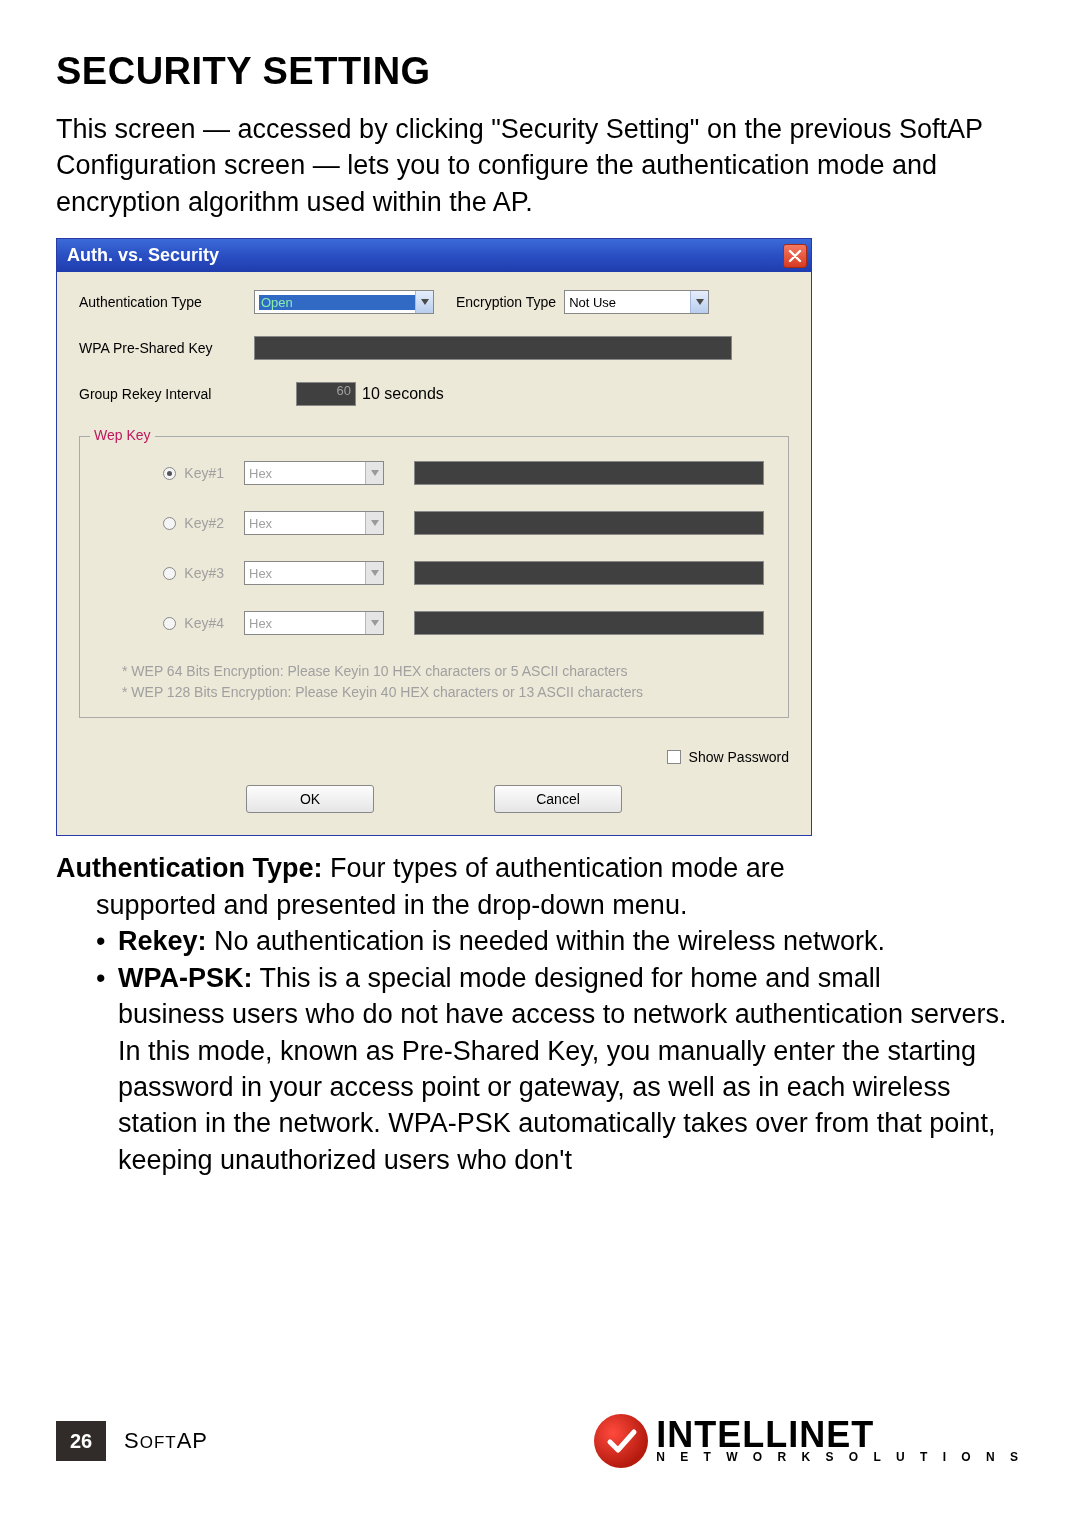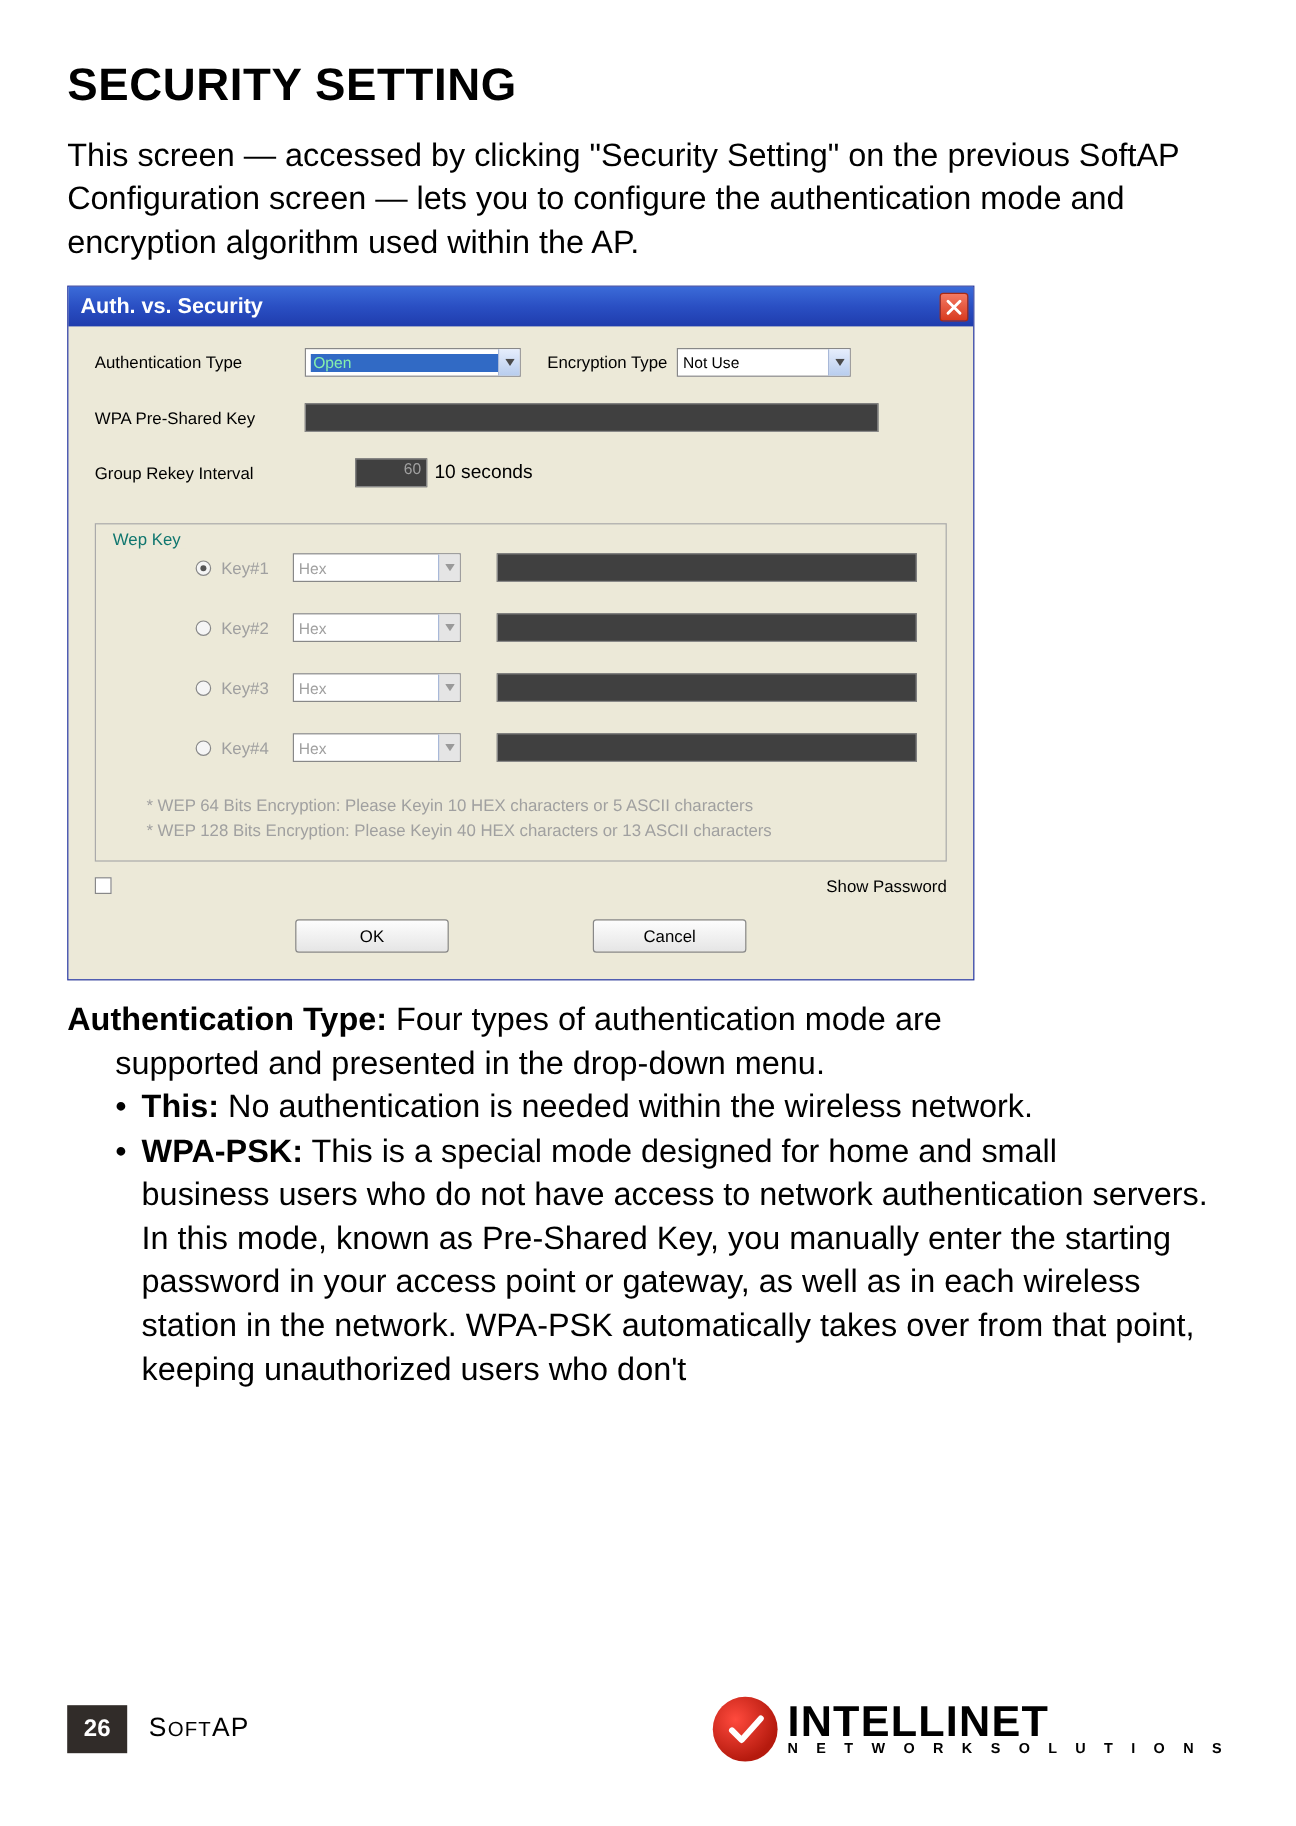"Wep Key" .legend { color: #0f766e -> #be185d; margin-top: 14px -> none }
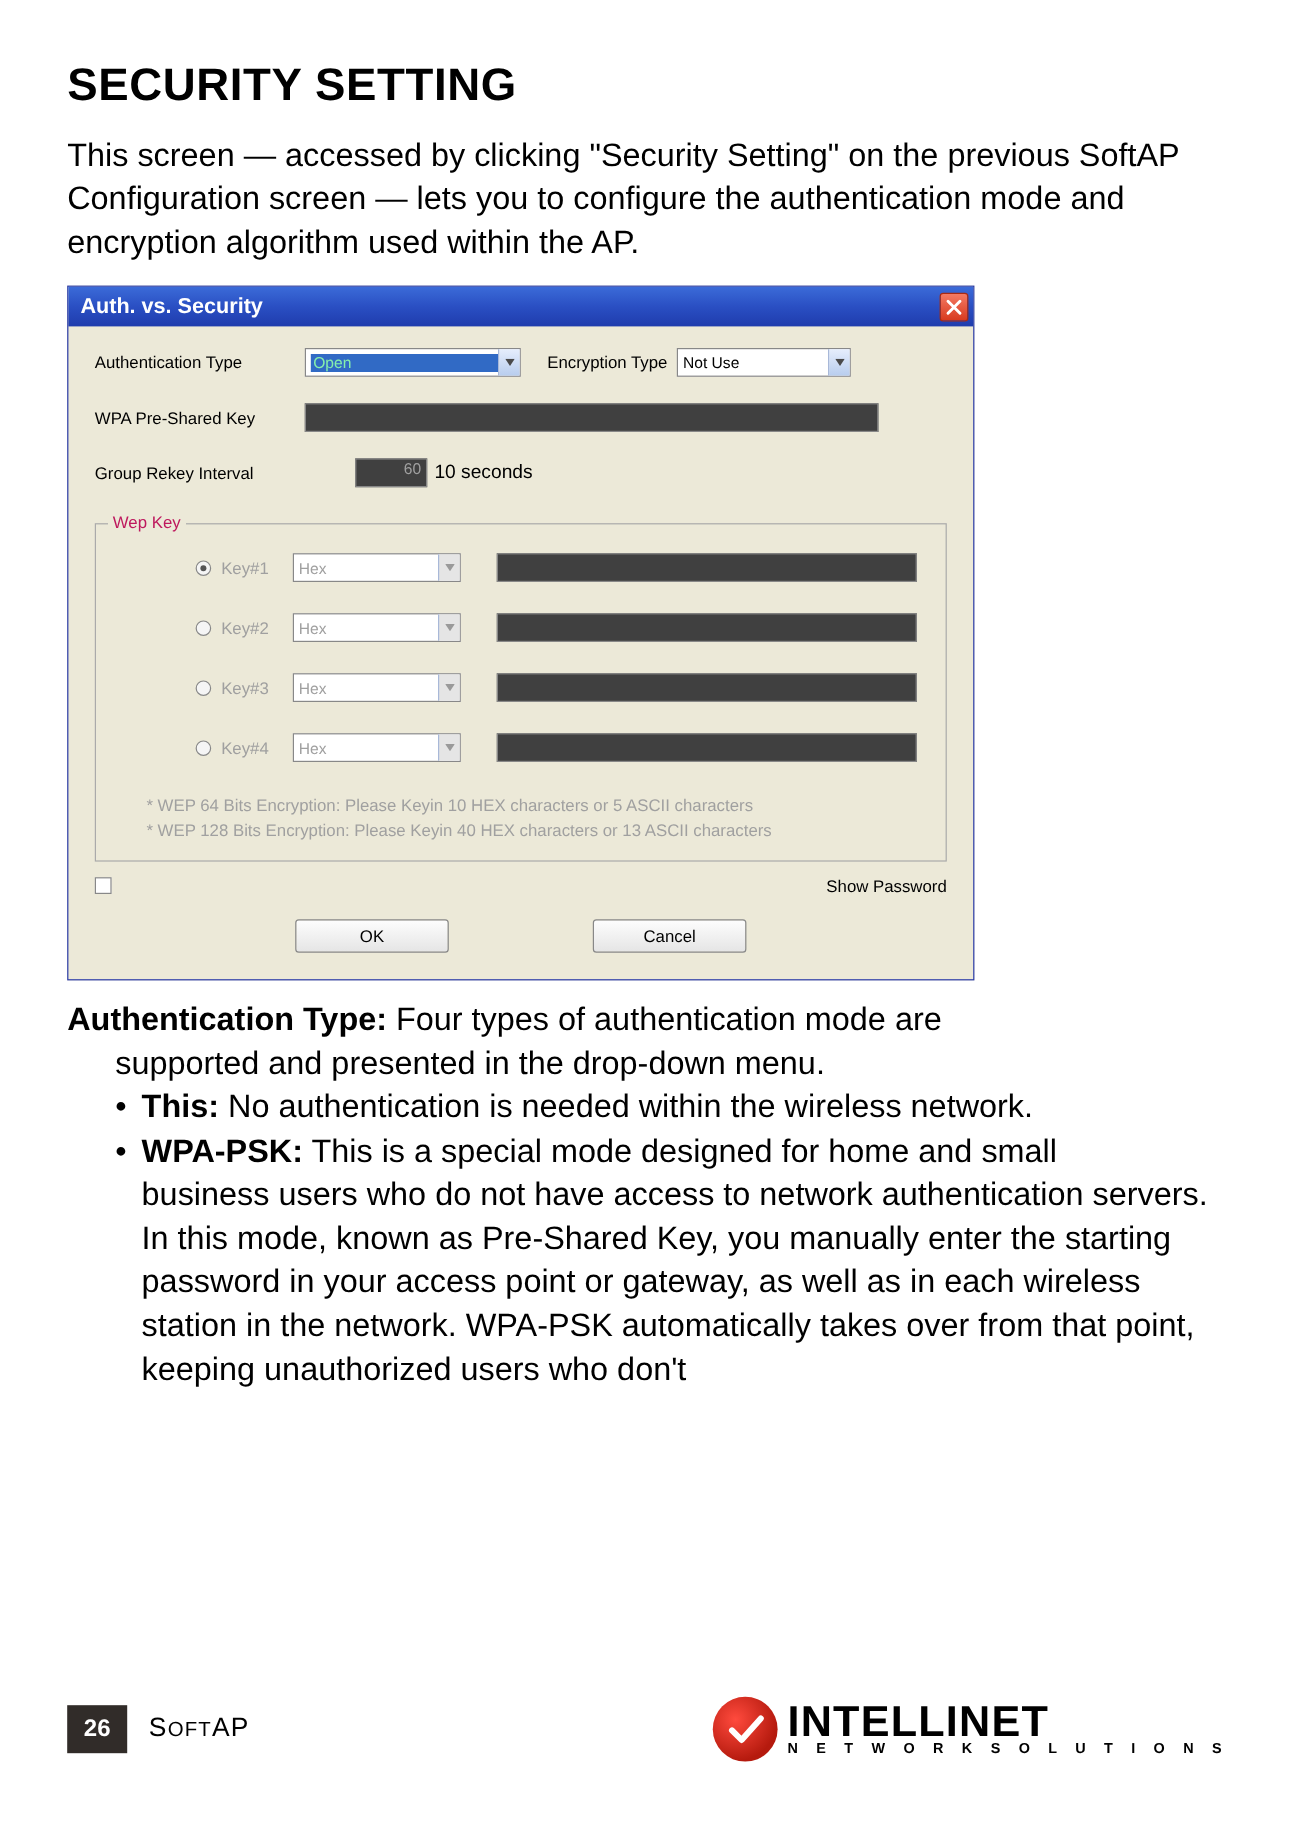"Show Password" .show-pwd { justify-content: space-between -> flex-end; margin-top: 12px -> 31px }
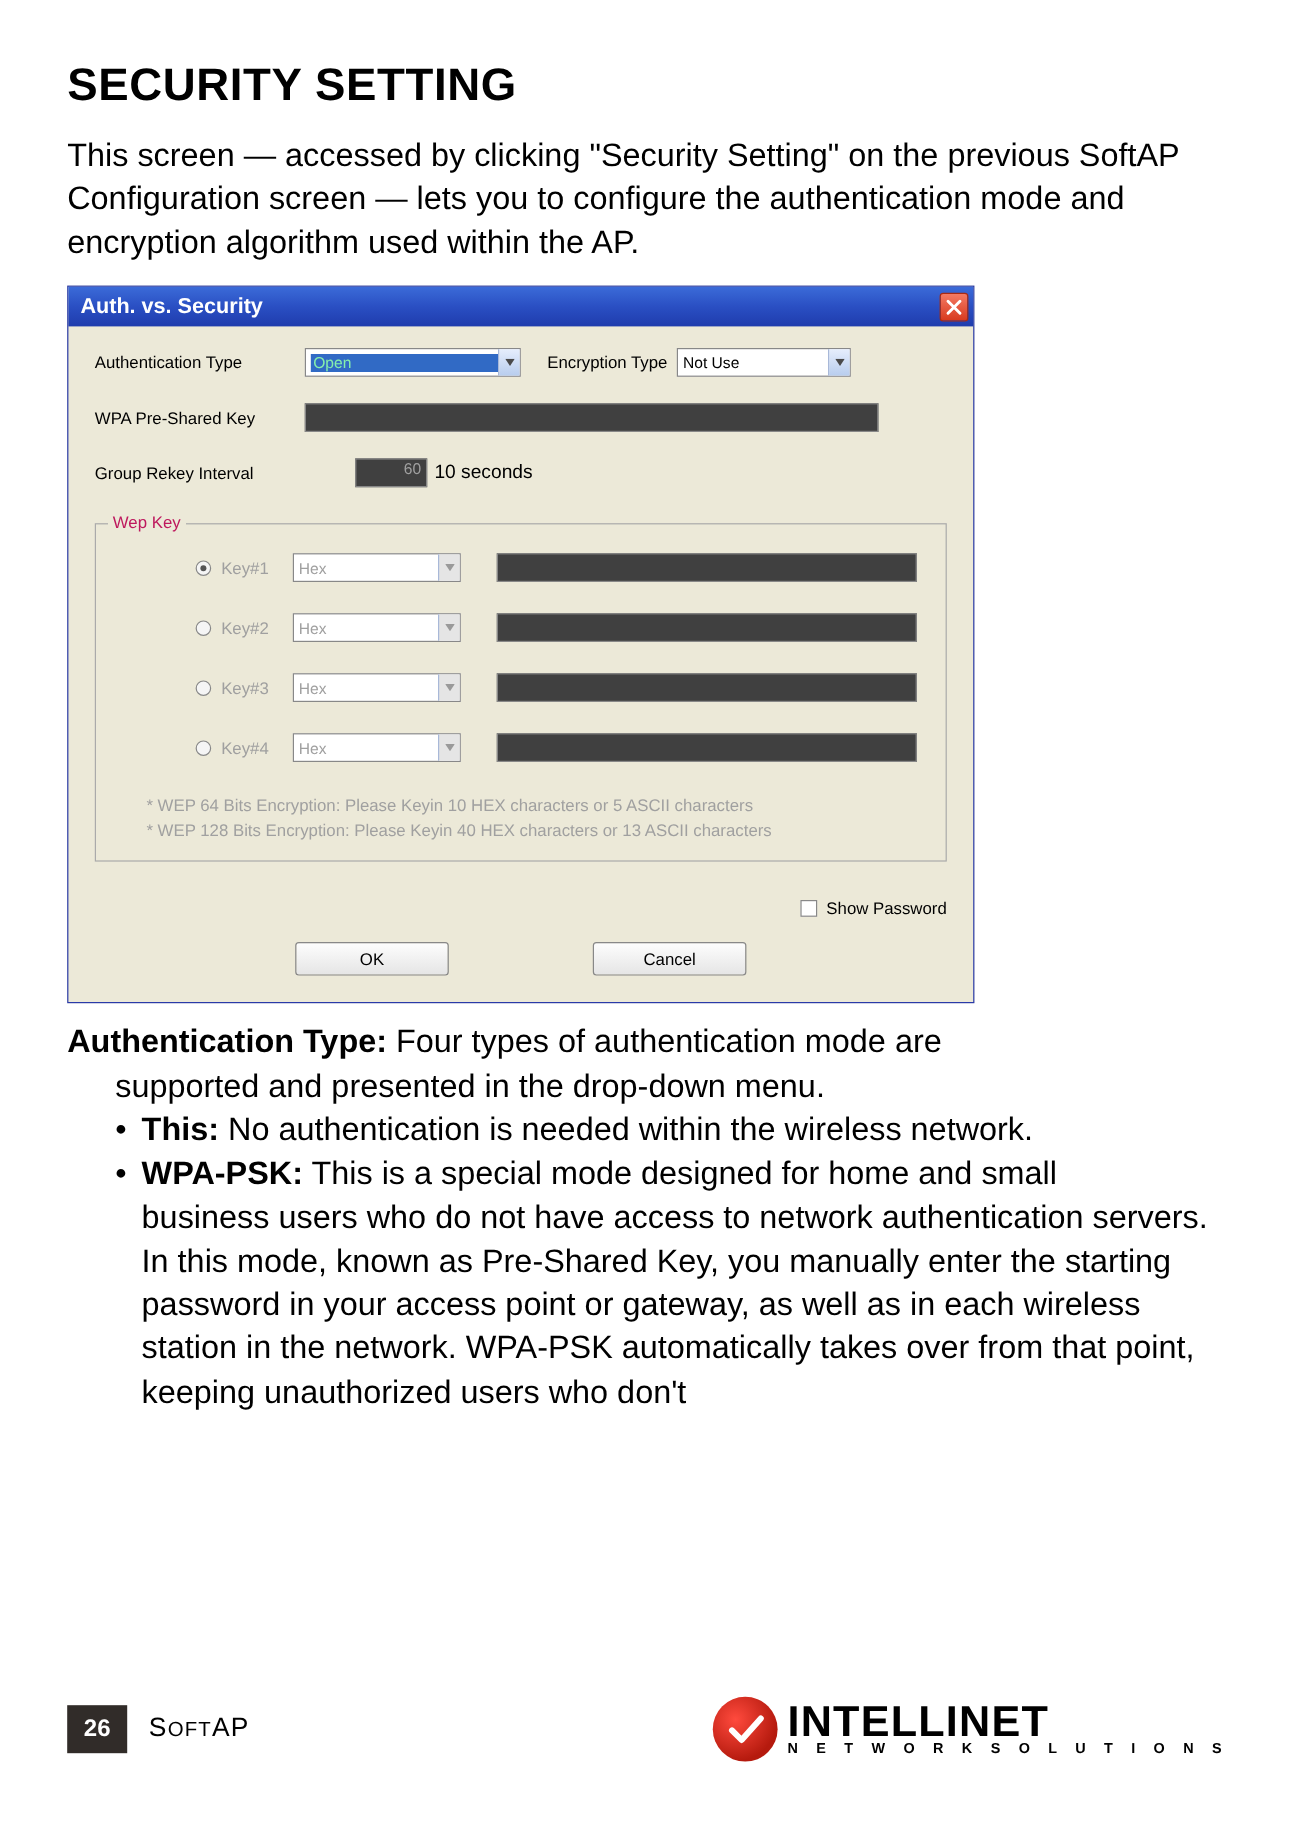"This:" b { text: This -> Rekey }
